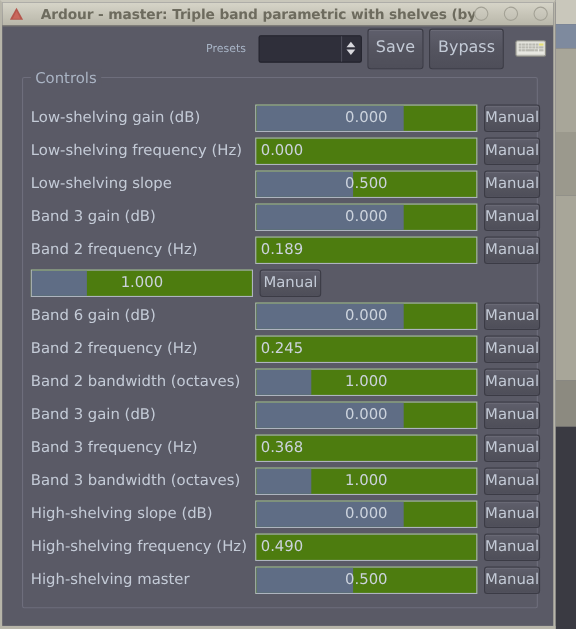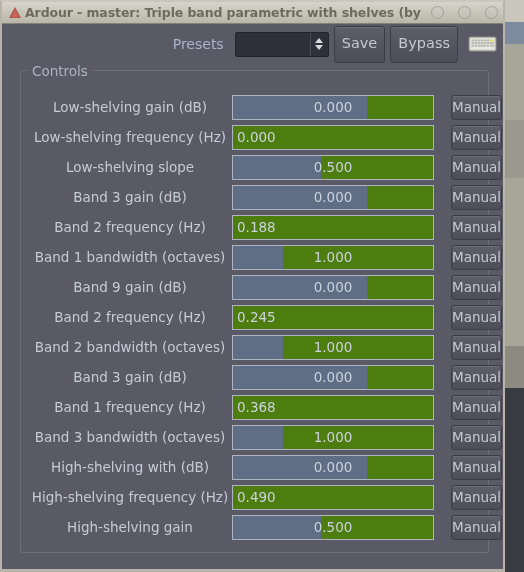"Ardour - master: Triple band" .tb-title { margin-left: none -> 12px }
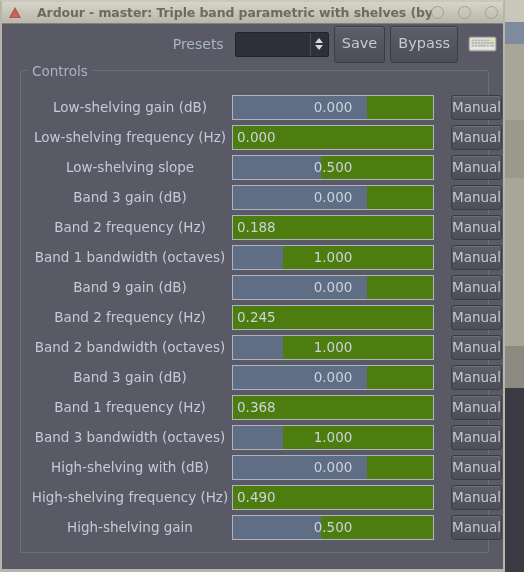"Presets" .presets-label { font-size: 14px -> 10px }
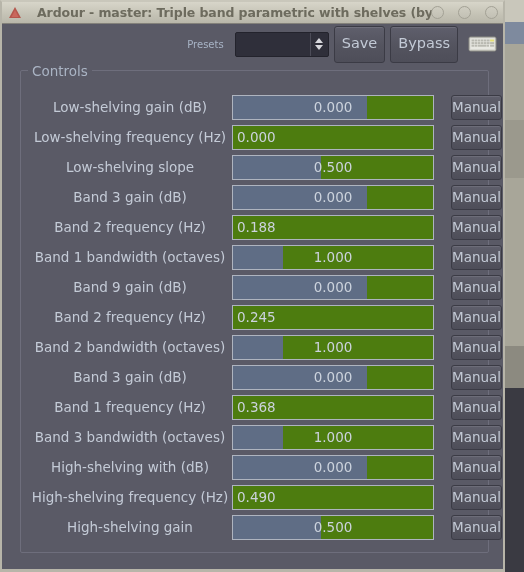"Low-shelving gain (dB)" .row-label { text-align: center -> none }
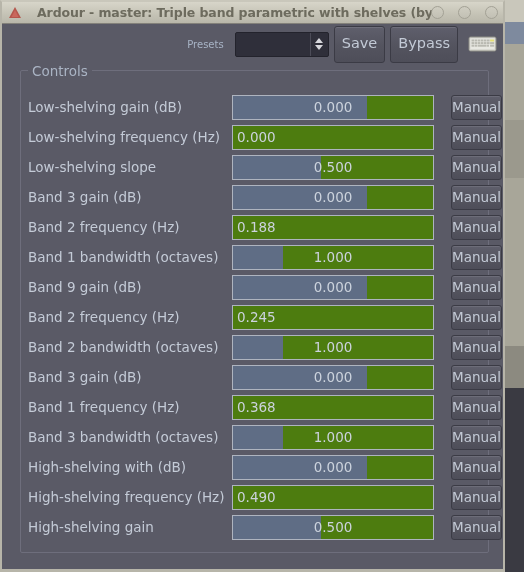"Manual" .manual { margin-left: 17px -> 6px }
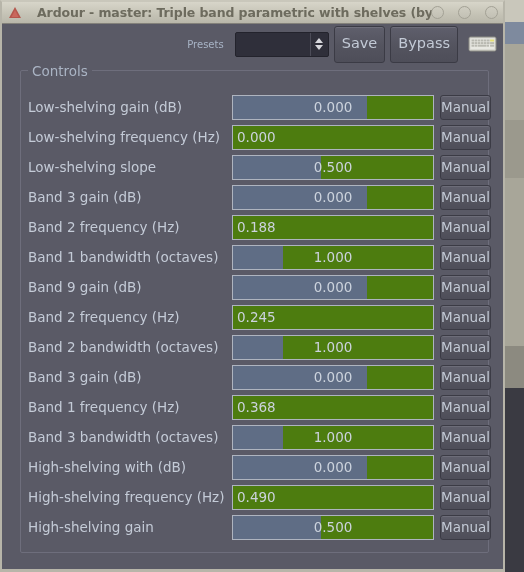"0.188" div.val { text: 0.188 -> 0.189 }
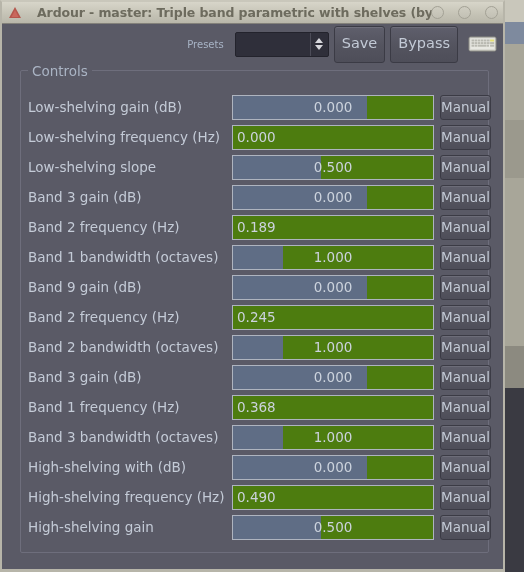"Band 1 bandwidth (octaves)" div.row-label { html: <div>Band 1 bandwidth (octaves)</div> -> none }
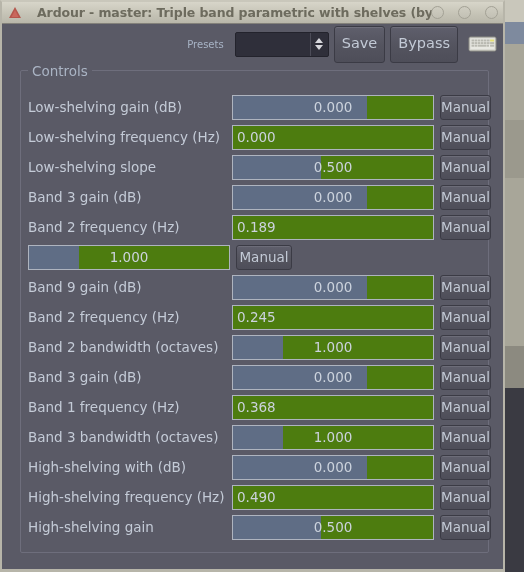"Band 9 gain (dB)" div.row-label { text: 9 -> 6 }
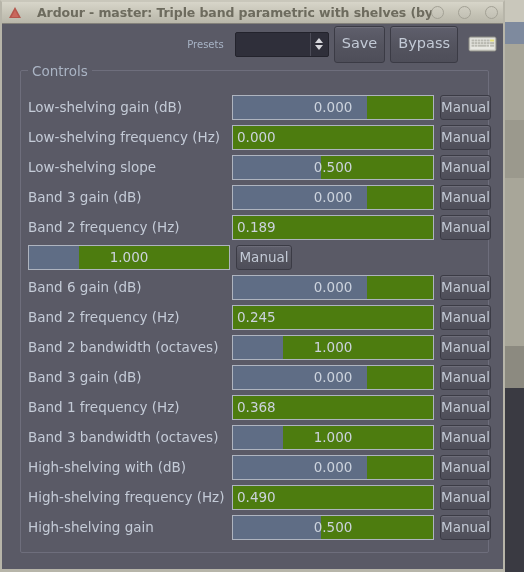"Band 1 frequency (Hz)" div.row-label { text: 1 -> 3 }
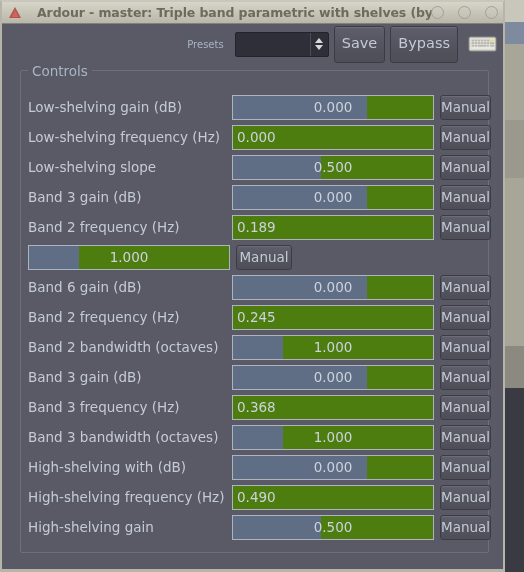"High-shelving with (dB)" div.row-label { text: with -> slope }
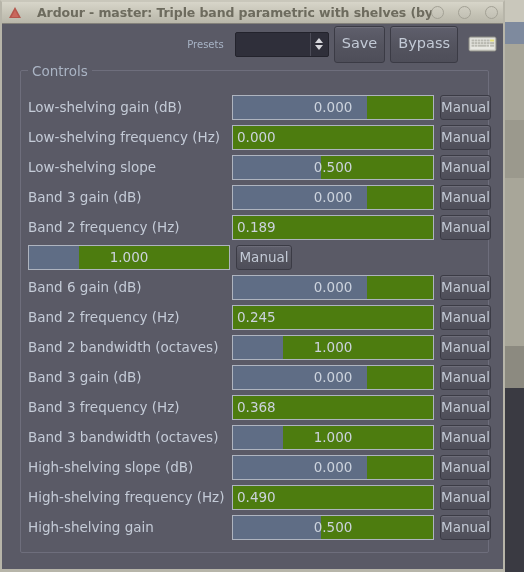"High-shelving gain" div.row-label { text: gain -> master }
